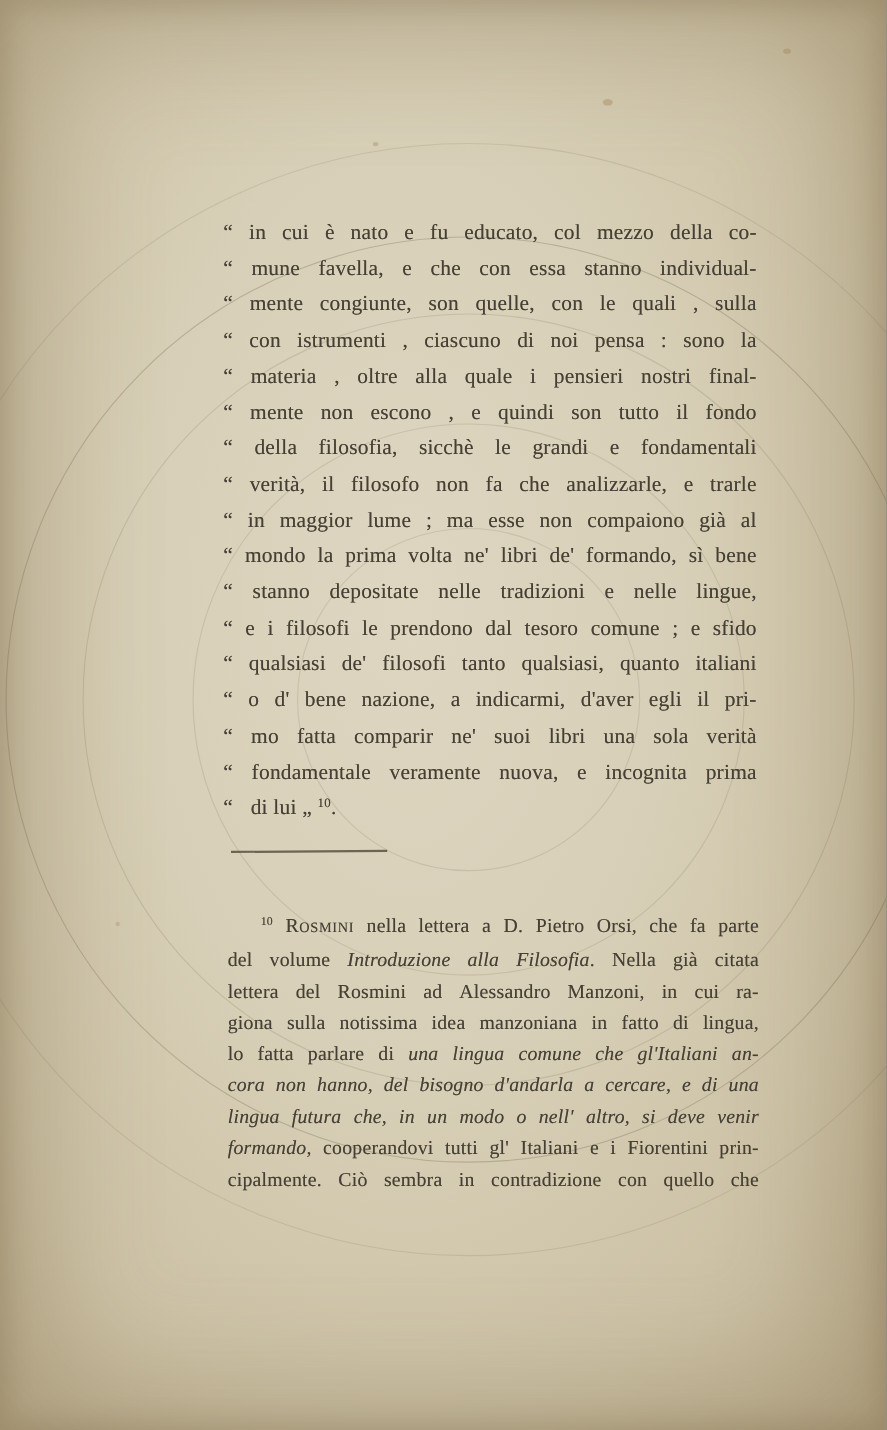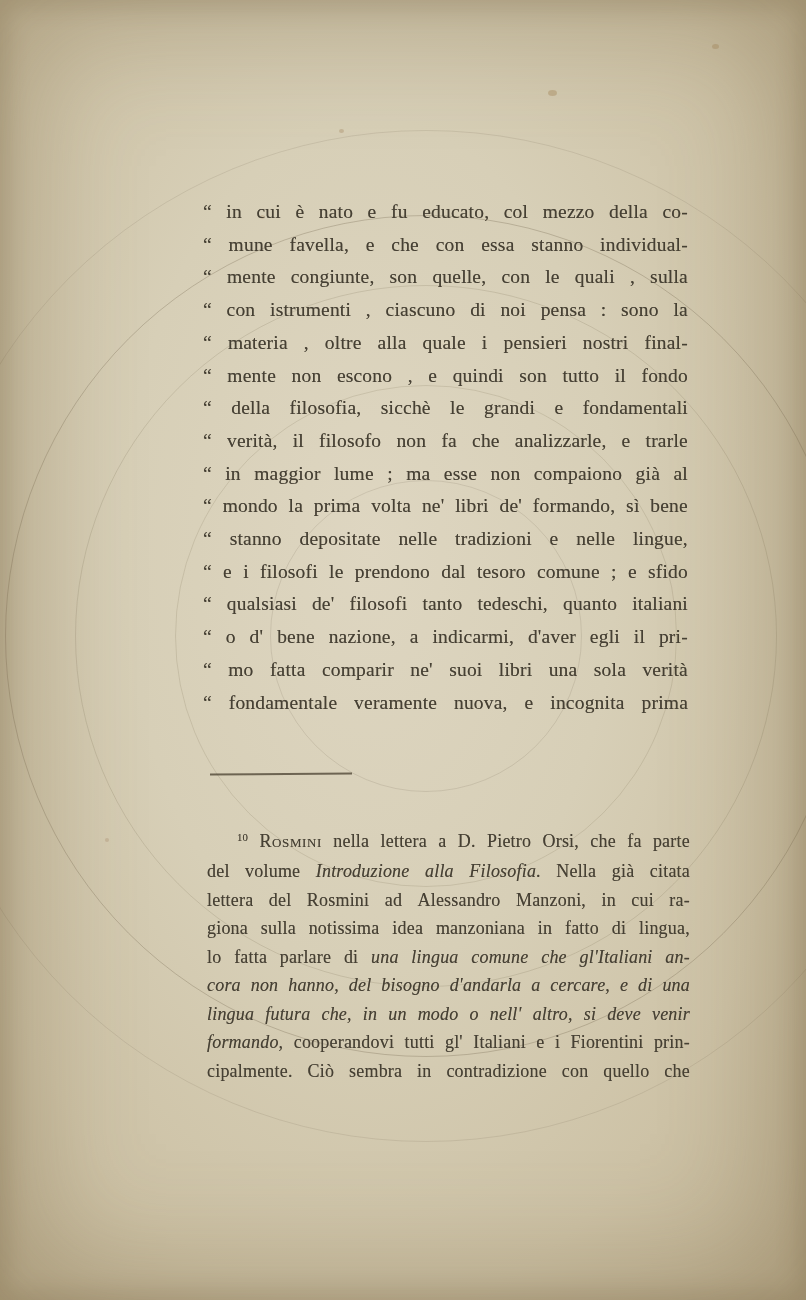"tedeschi," span { text: tedeschi -> qualsiasi }
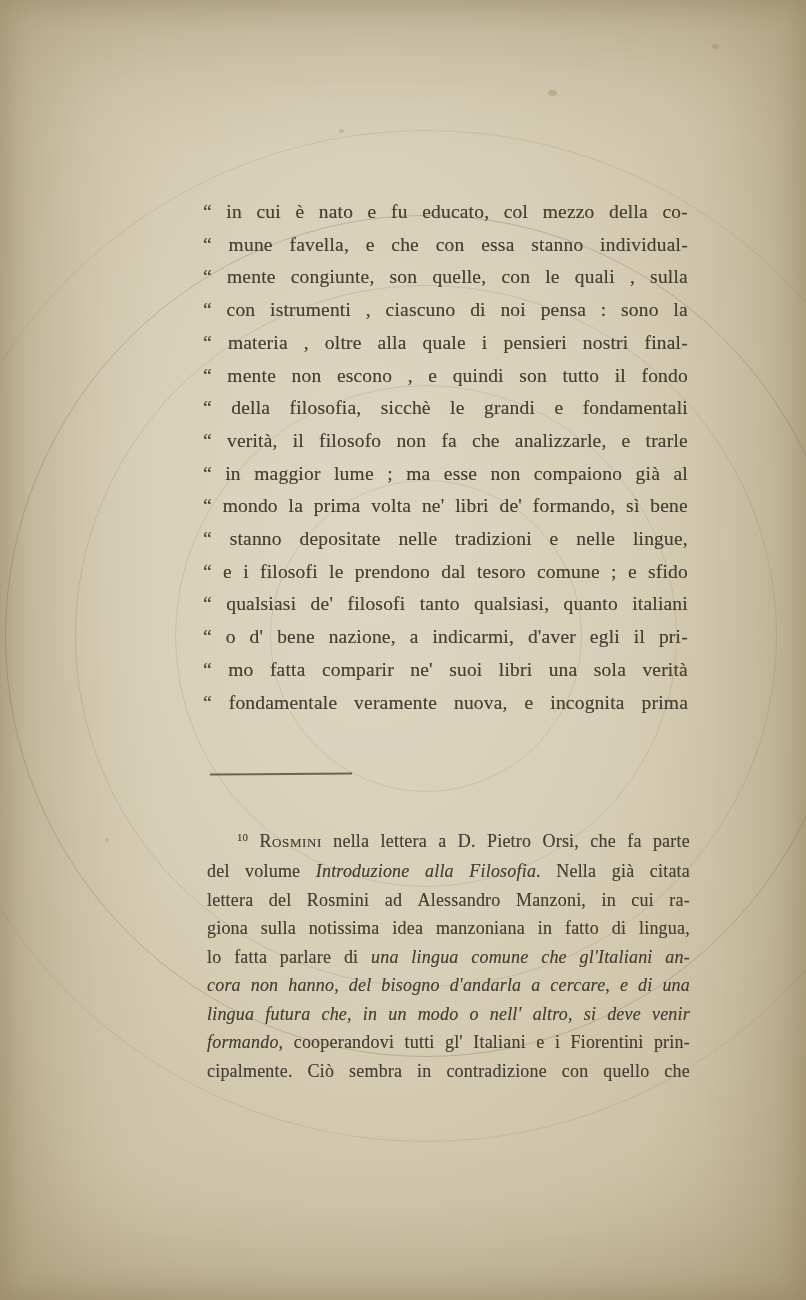"“ di lui „ 10." div.tline { html: none -> <div><span>“</span><span>di lui </span><span>„ </span><span>10</span><span>.</span></div> }
